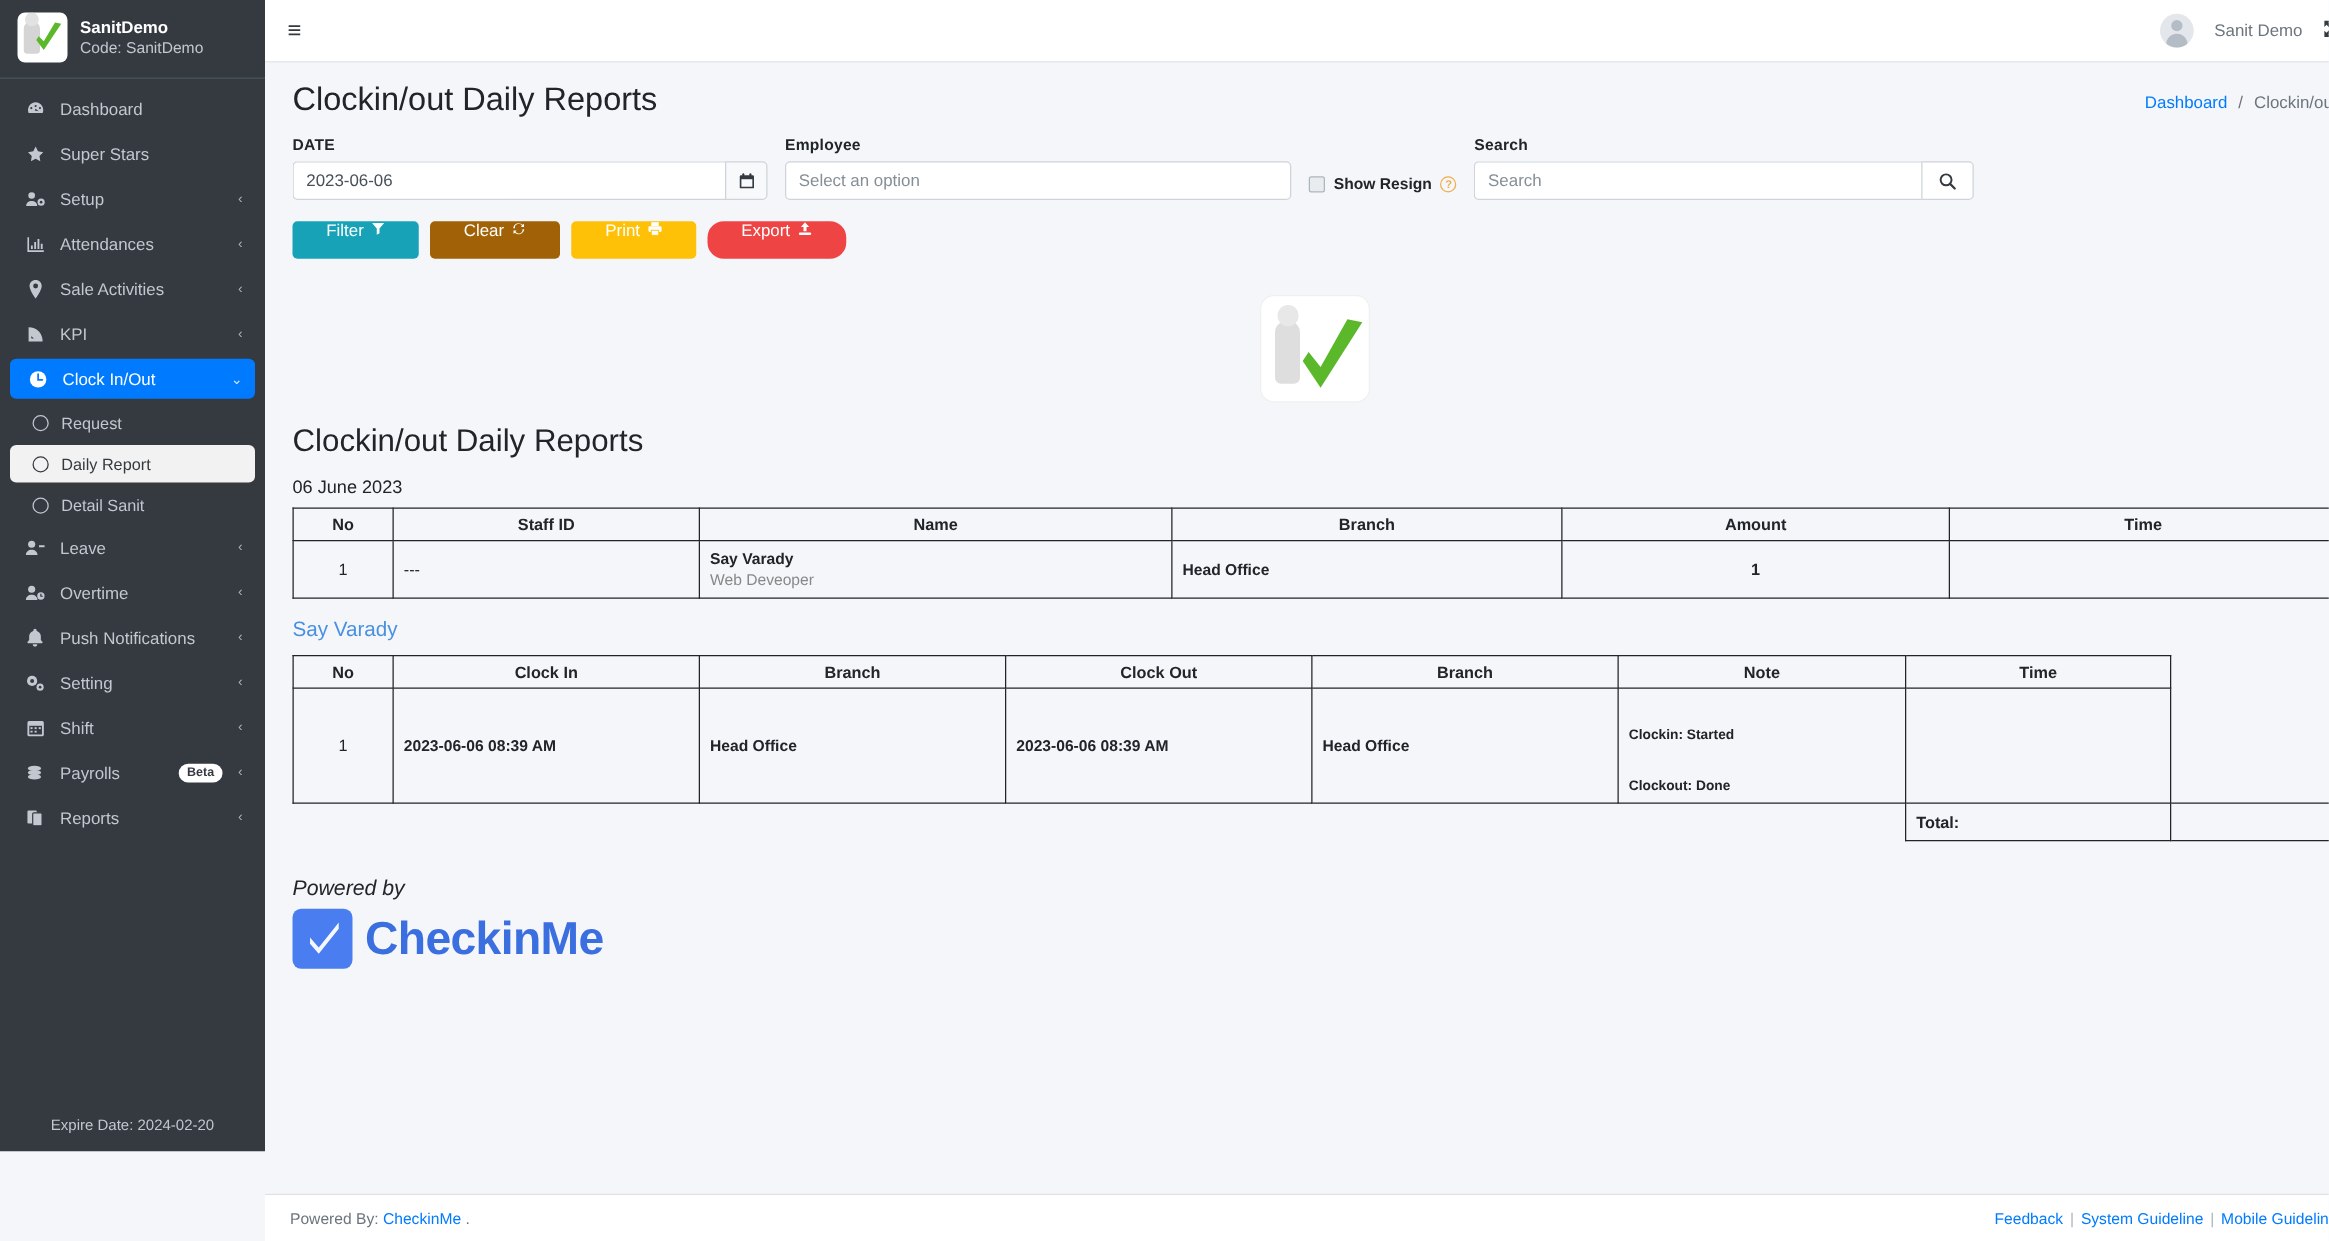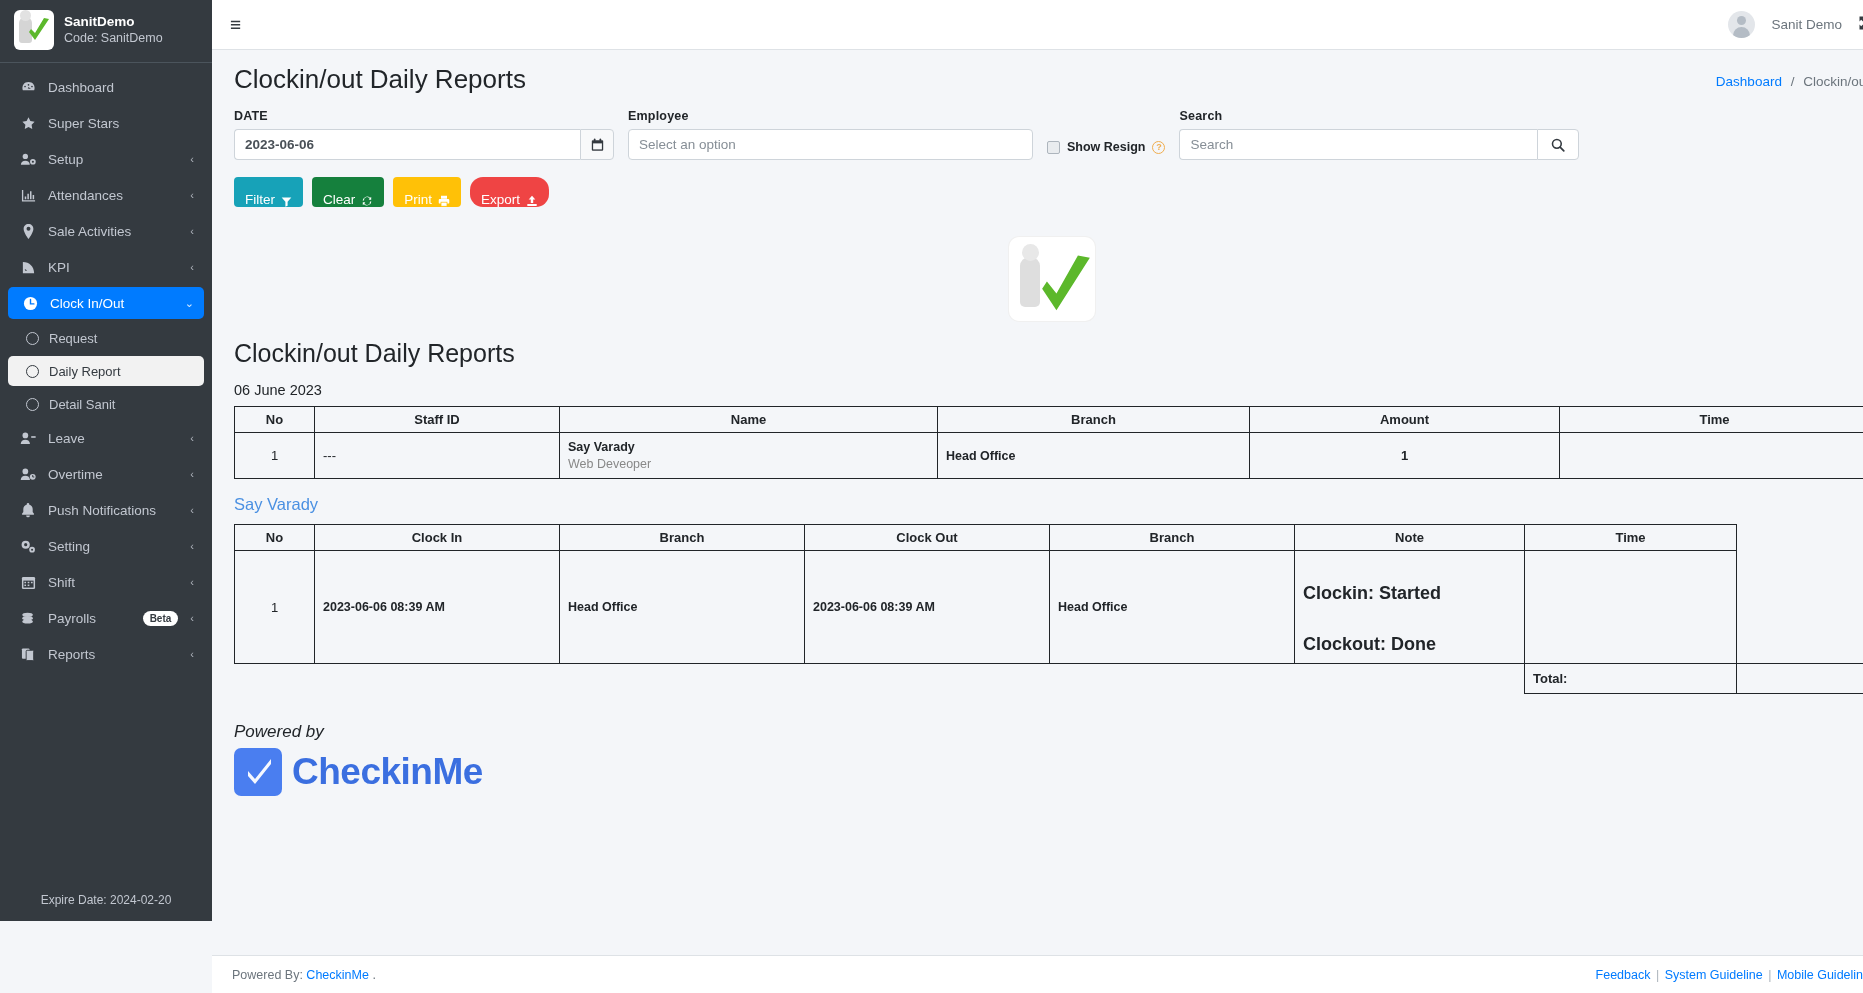"2023-06-06" .date-wrap .inp { font-weight: bold -> none }
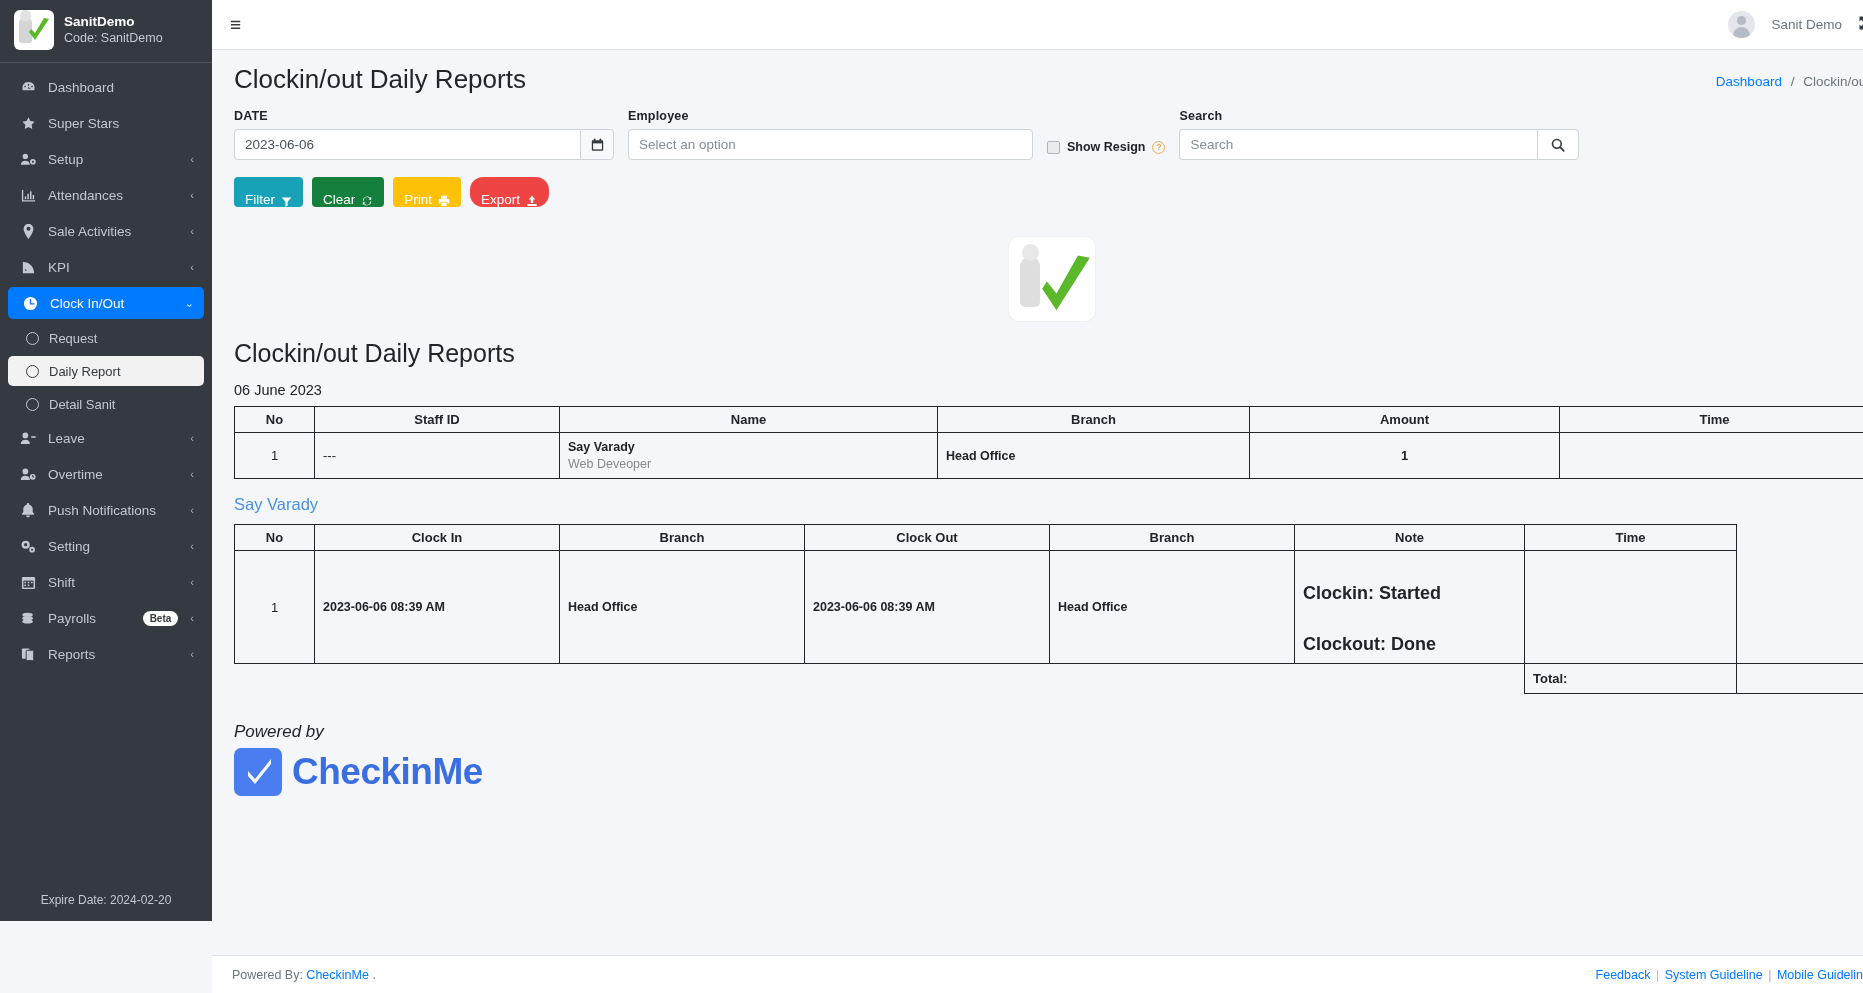"Filter" .btn { align-items: flex-end -> flex-start; padding: 0 11px -> 0 27px }
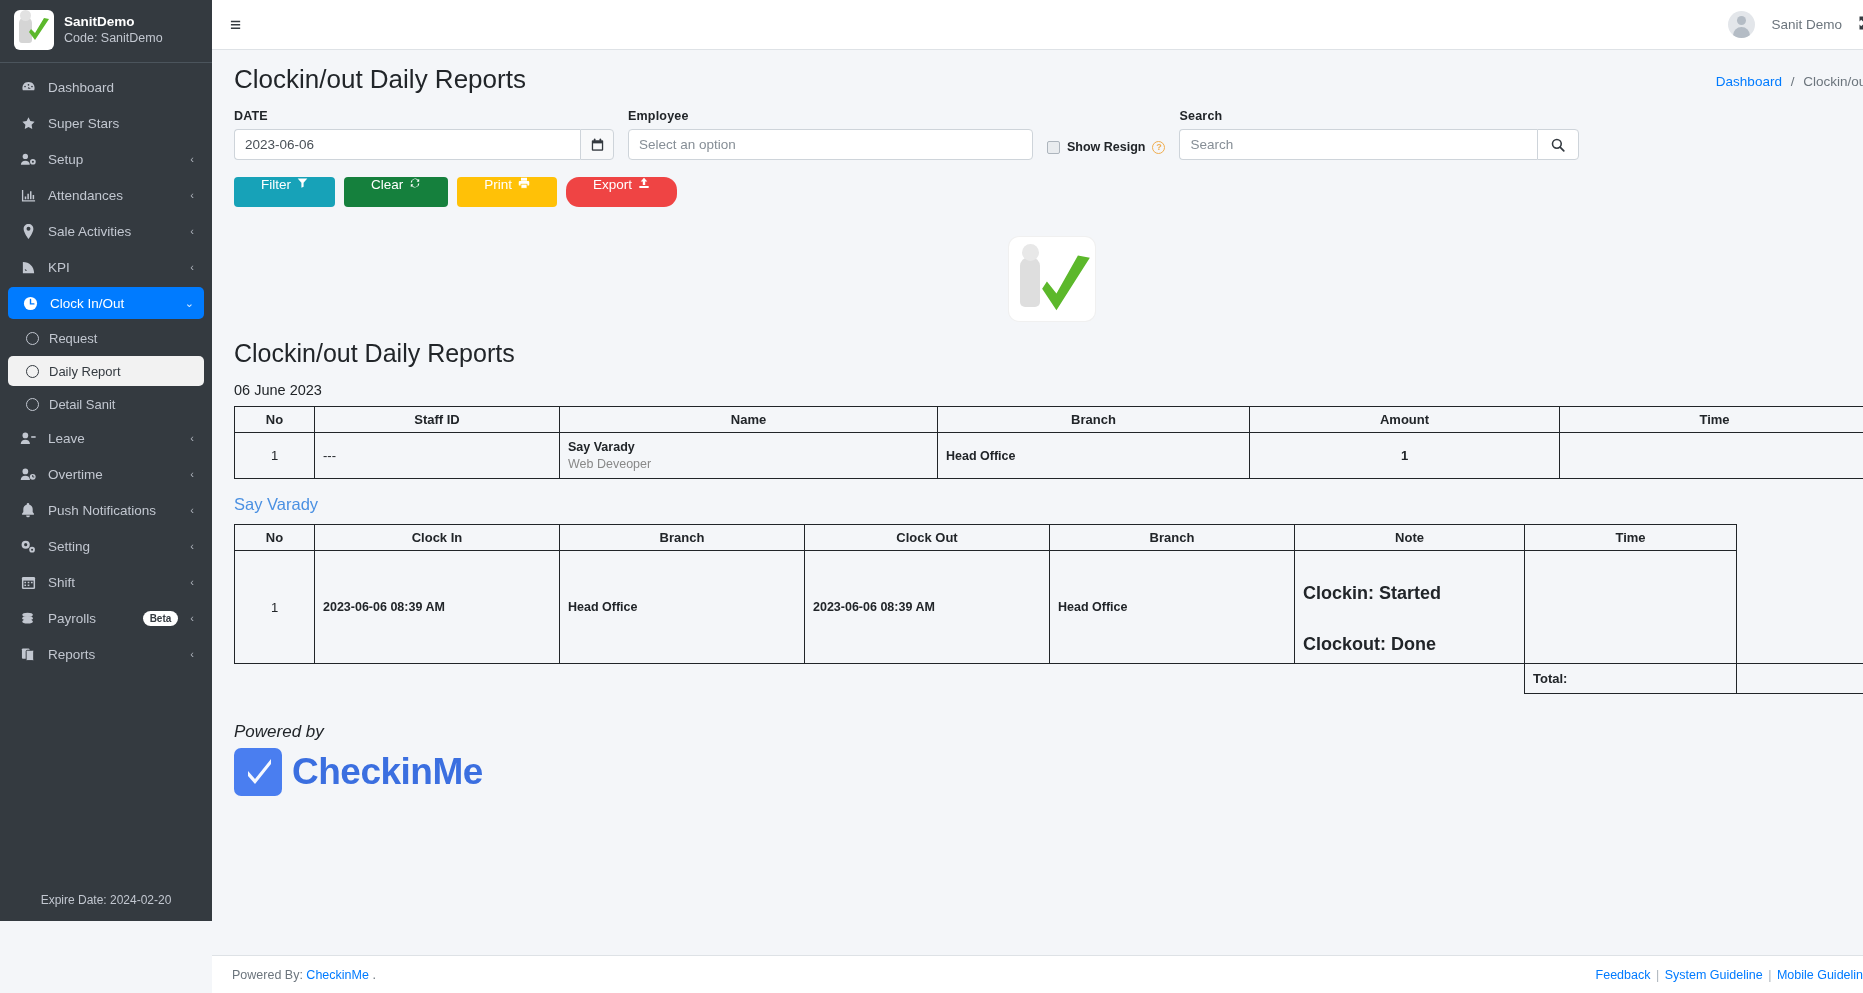"Clear" .btn-clear { background: #15803d -> #a16207 }
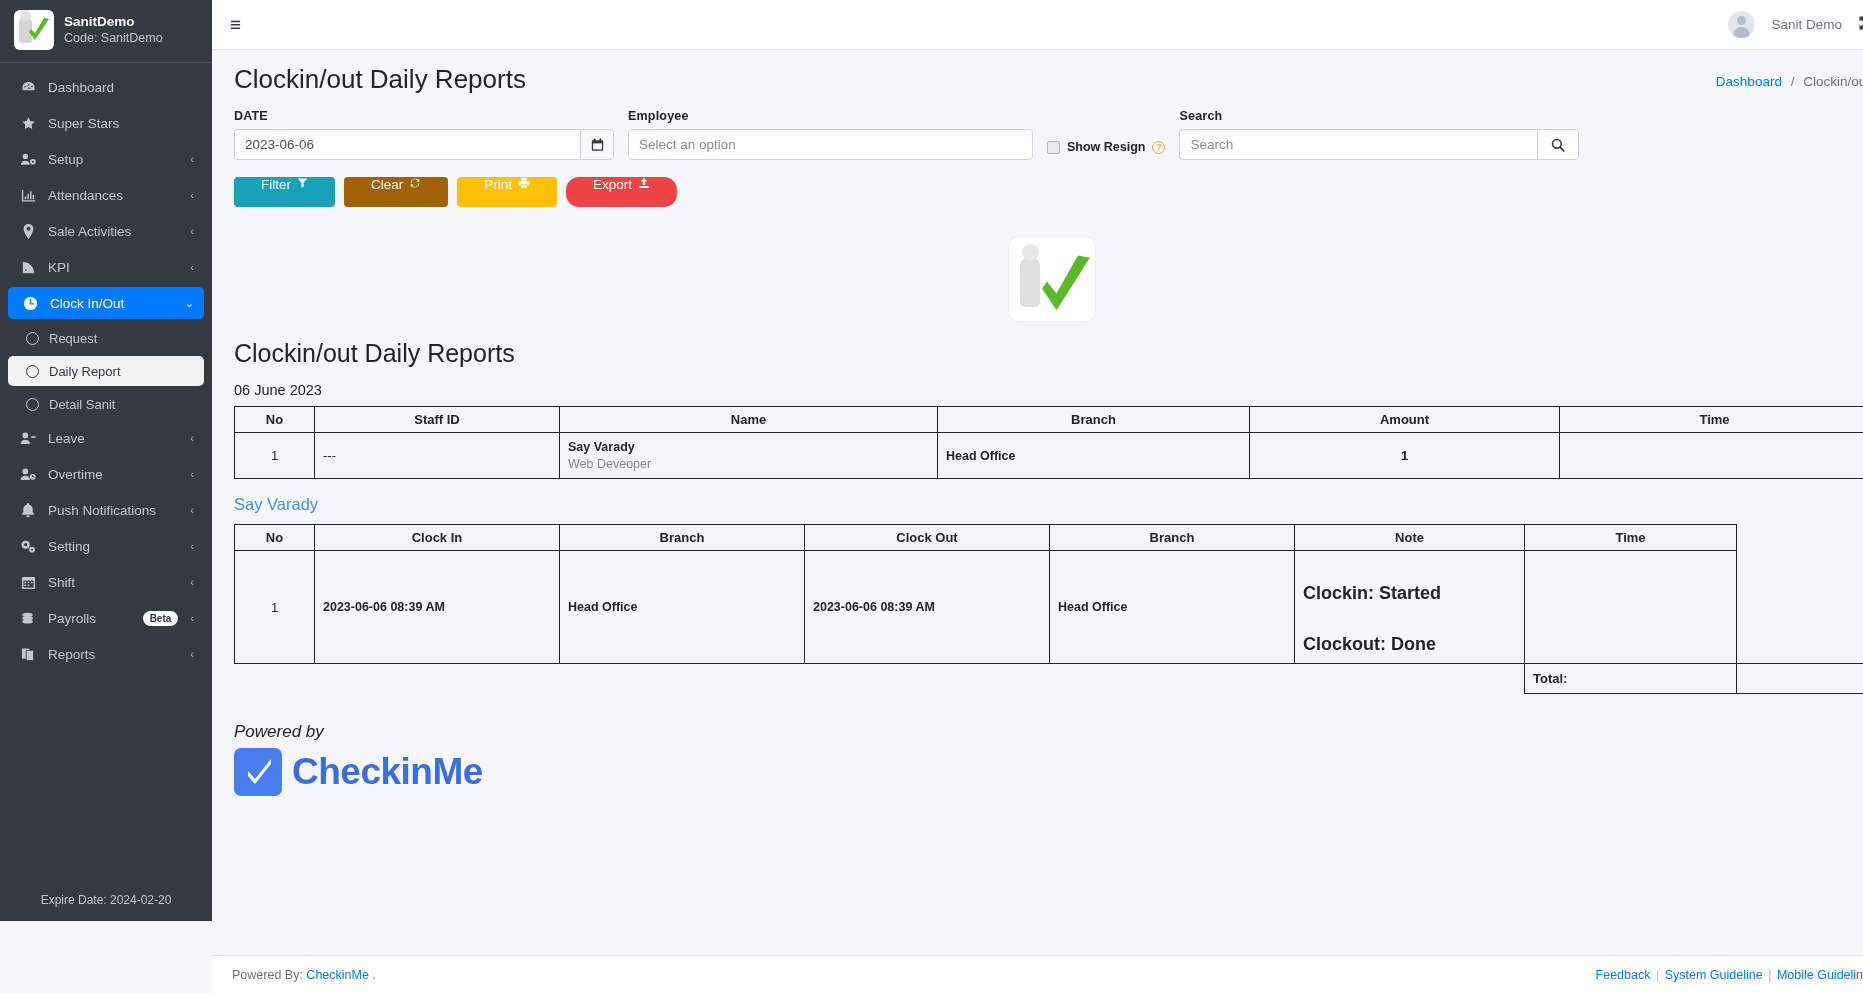"Clockin: Started" .note-line { font-size: 18px -> 11px }
